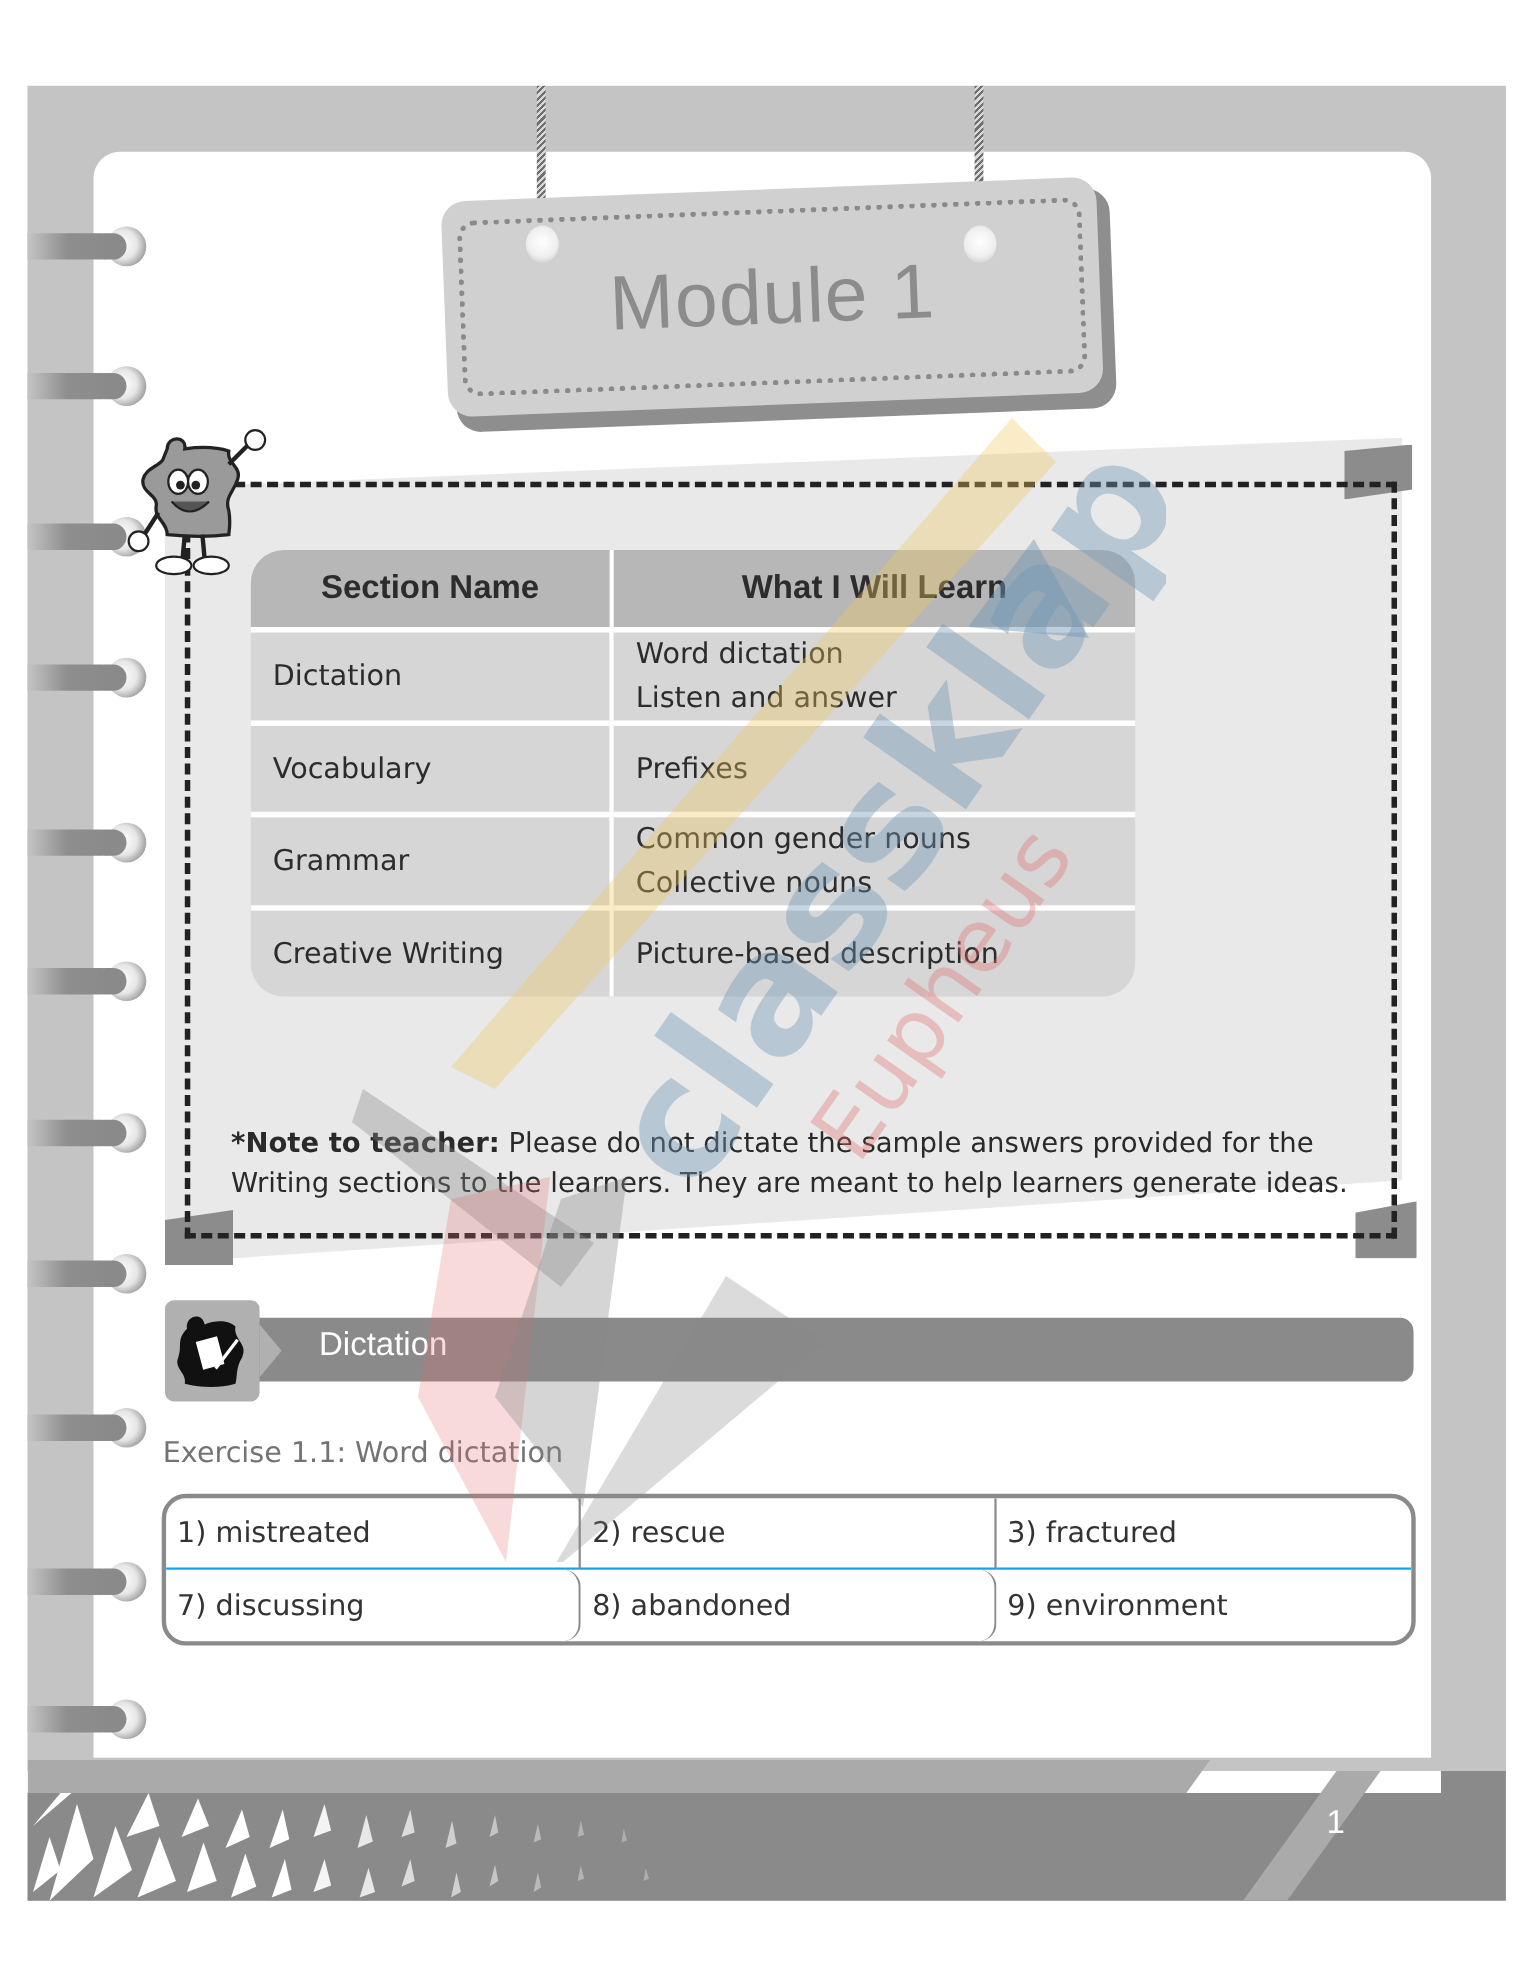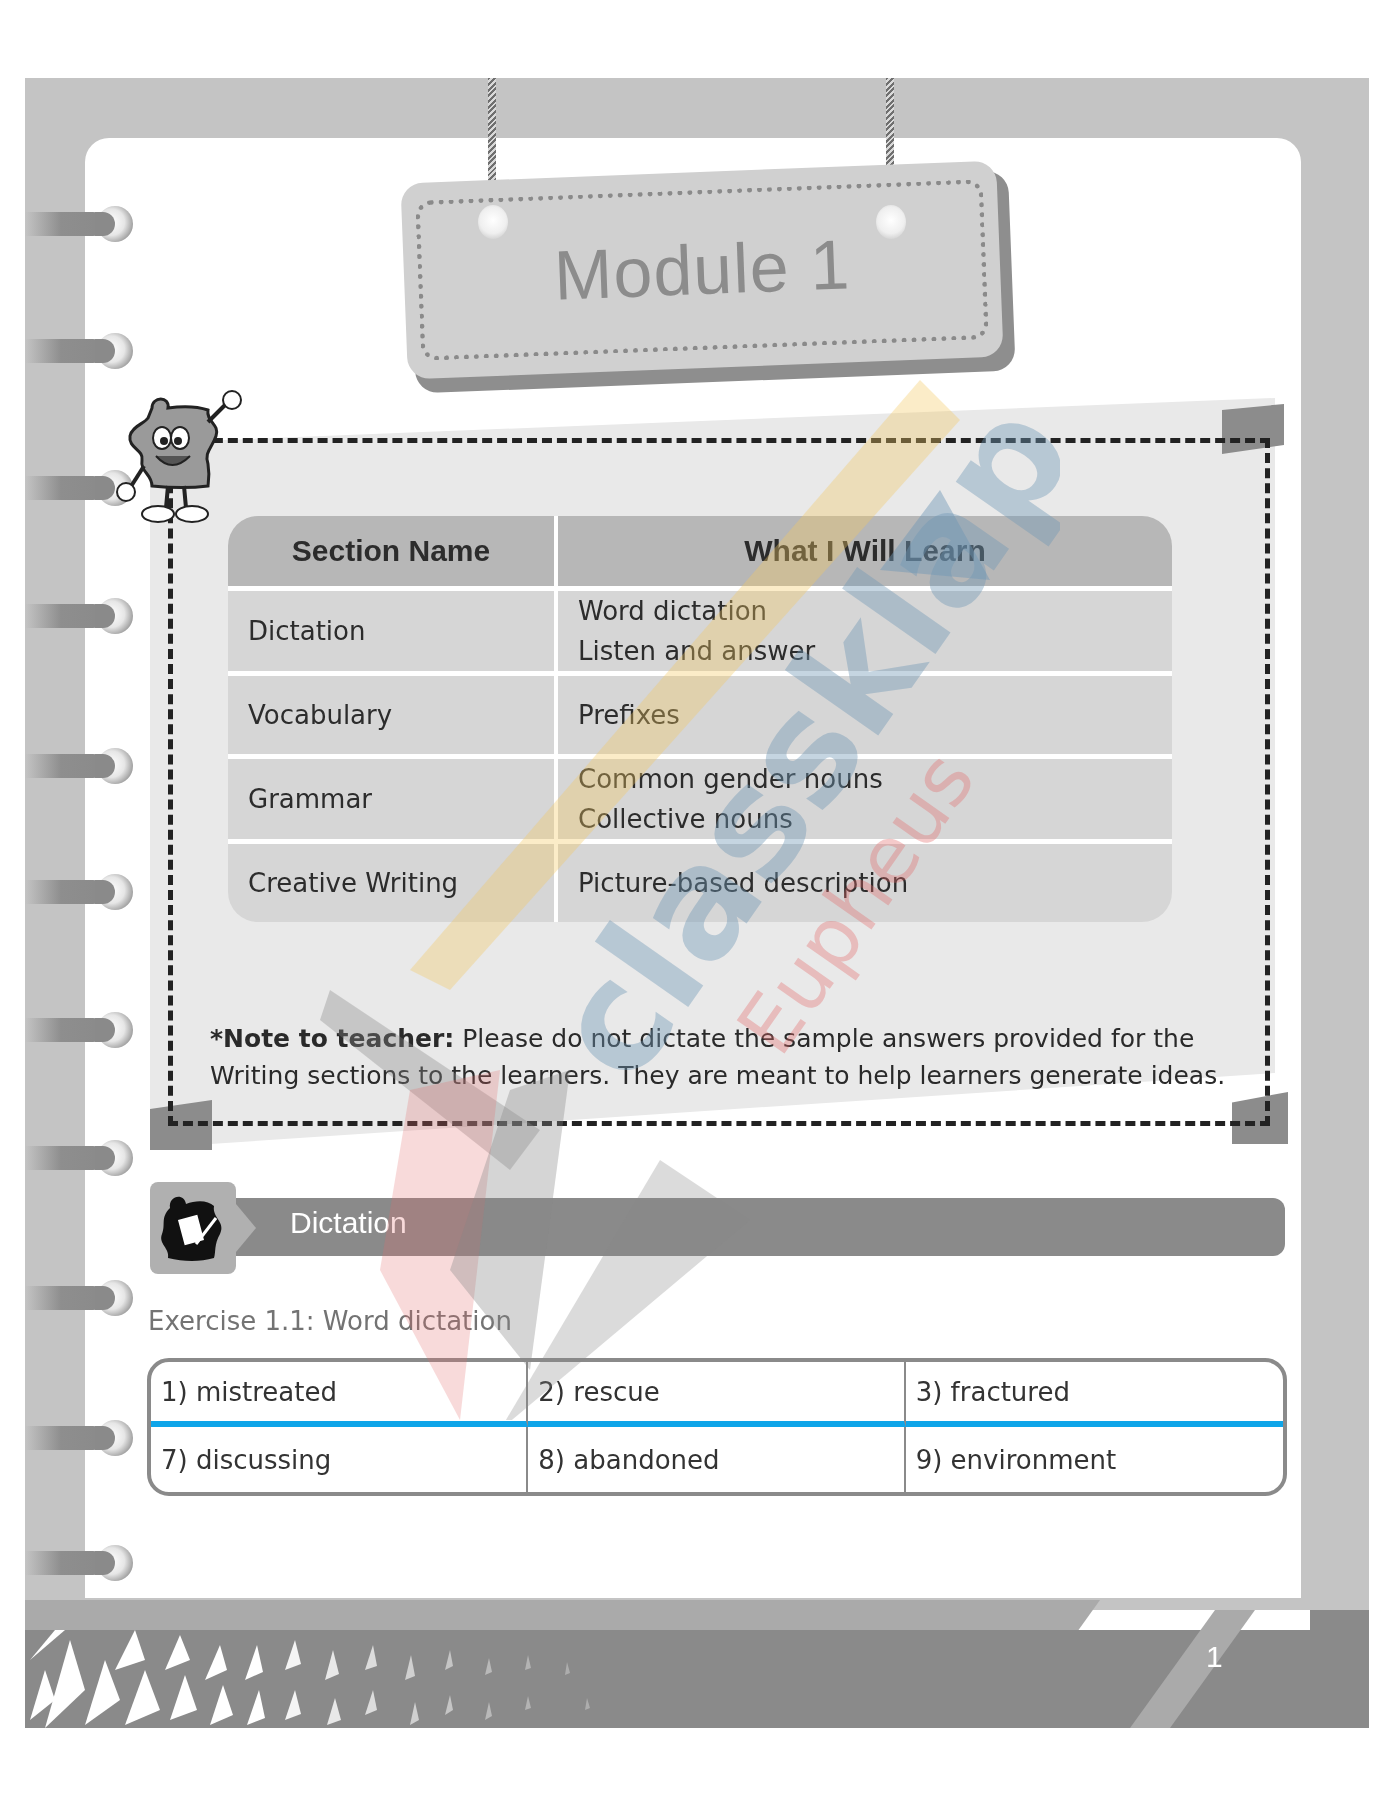"Section Name" table.learn { top: 516px -> 500px; width: 944px -> 804px }
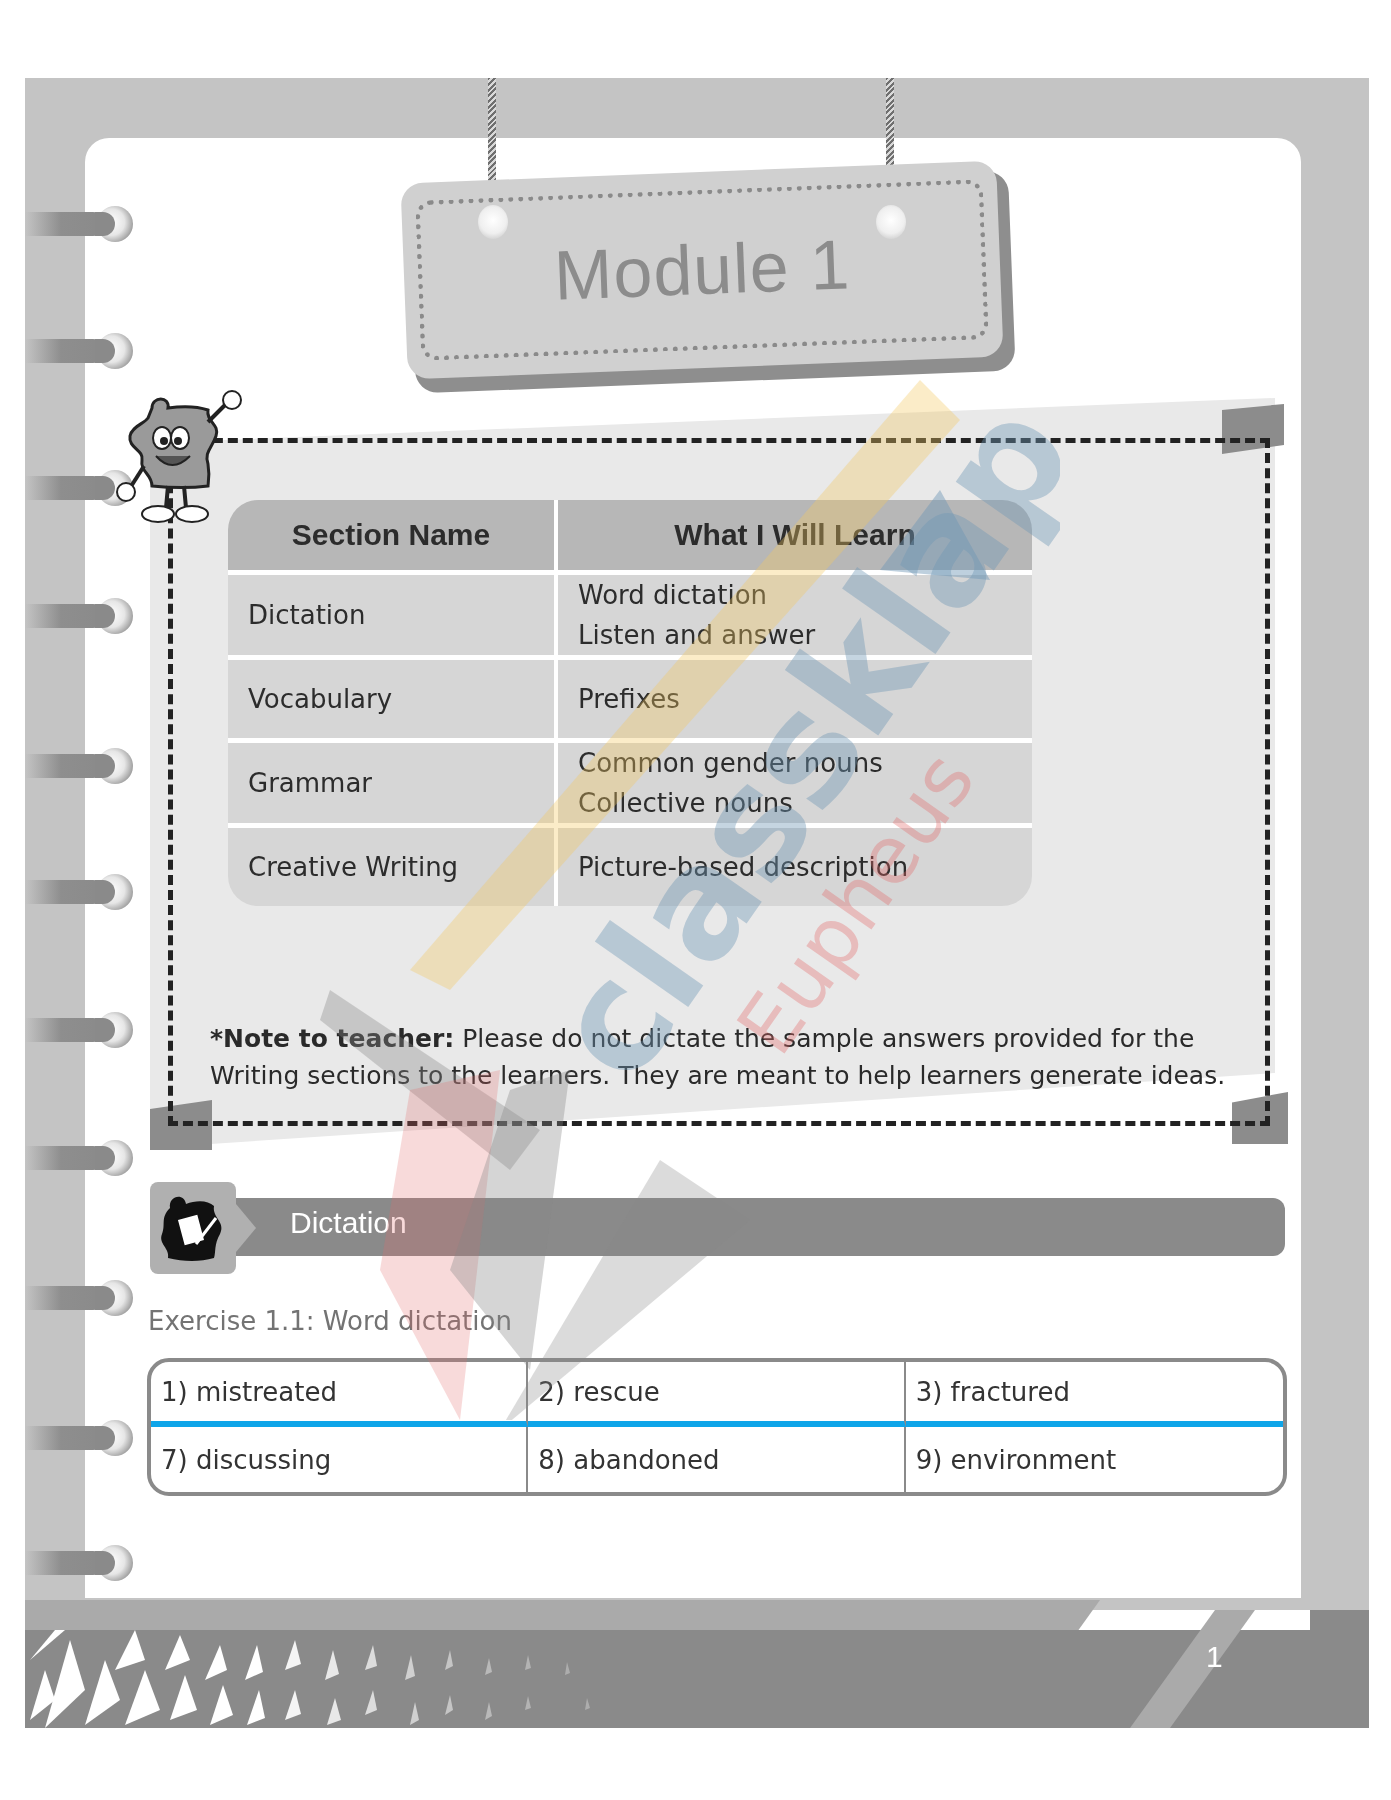"1) mistreated" table.words td { border-bottom: 6px solid #0ea5e9 -> 2px solid #0ea5e9 }
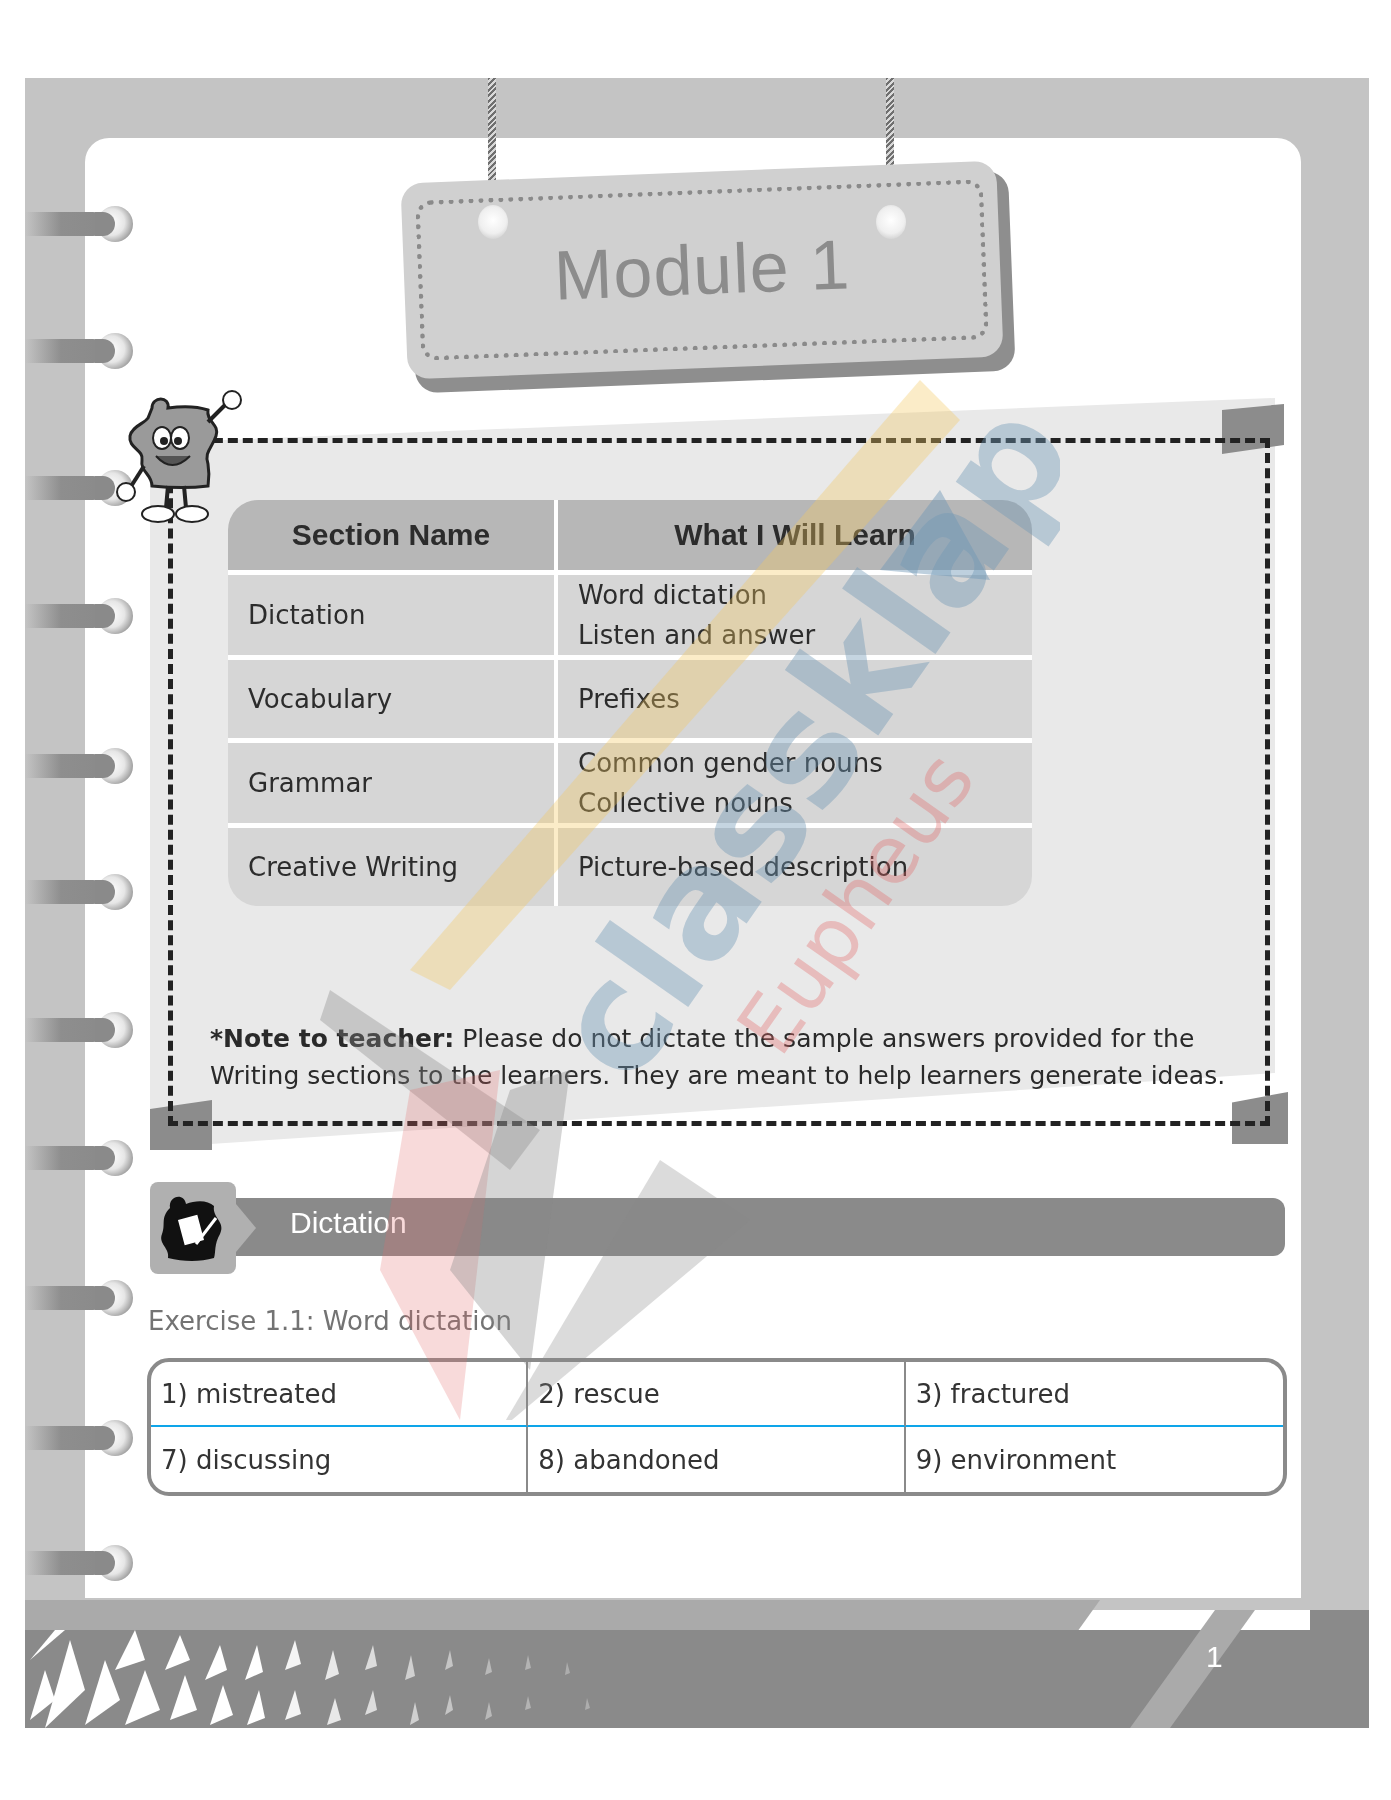"7) discussing" table.words tr:last-child td { border-radius: none -> 16px }
